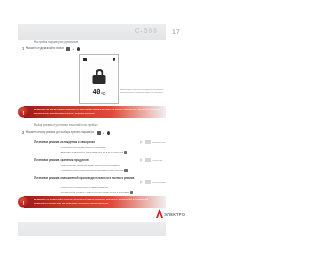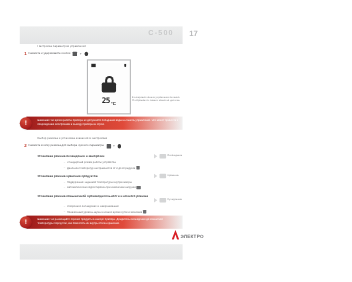"25" span.seg { text: 25 -> 40 }
